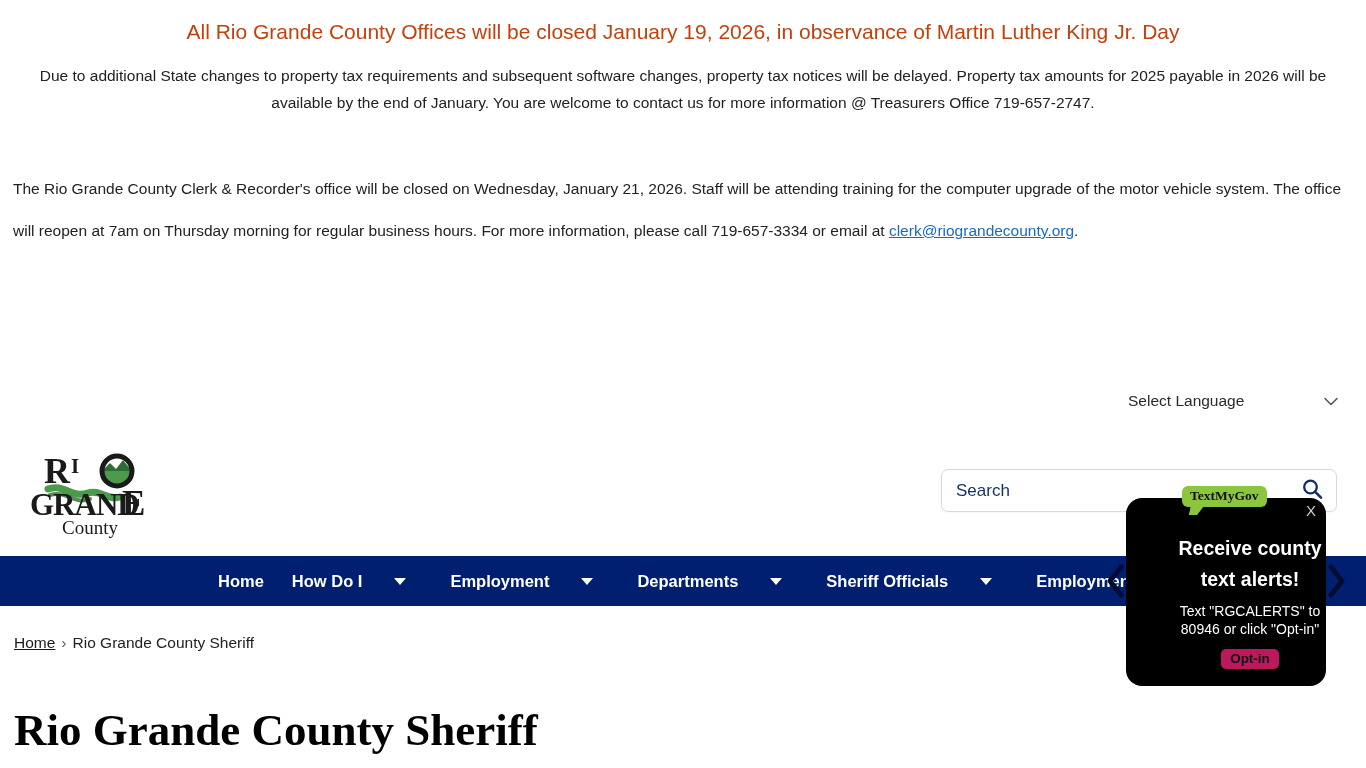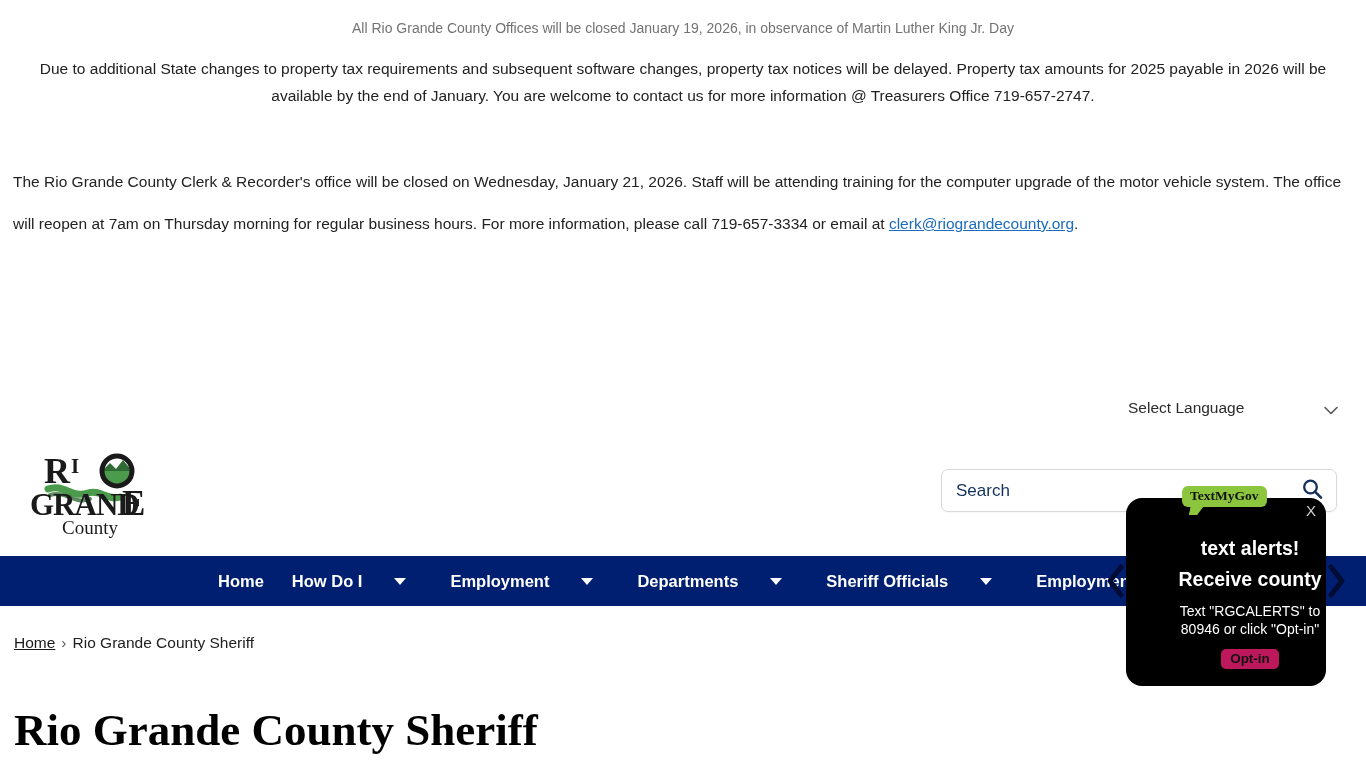"All Rio Grande County Offices" .alert-headline { color: #737373 -> #c2410c; font-size: 14px -> 21px }
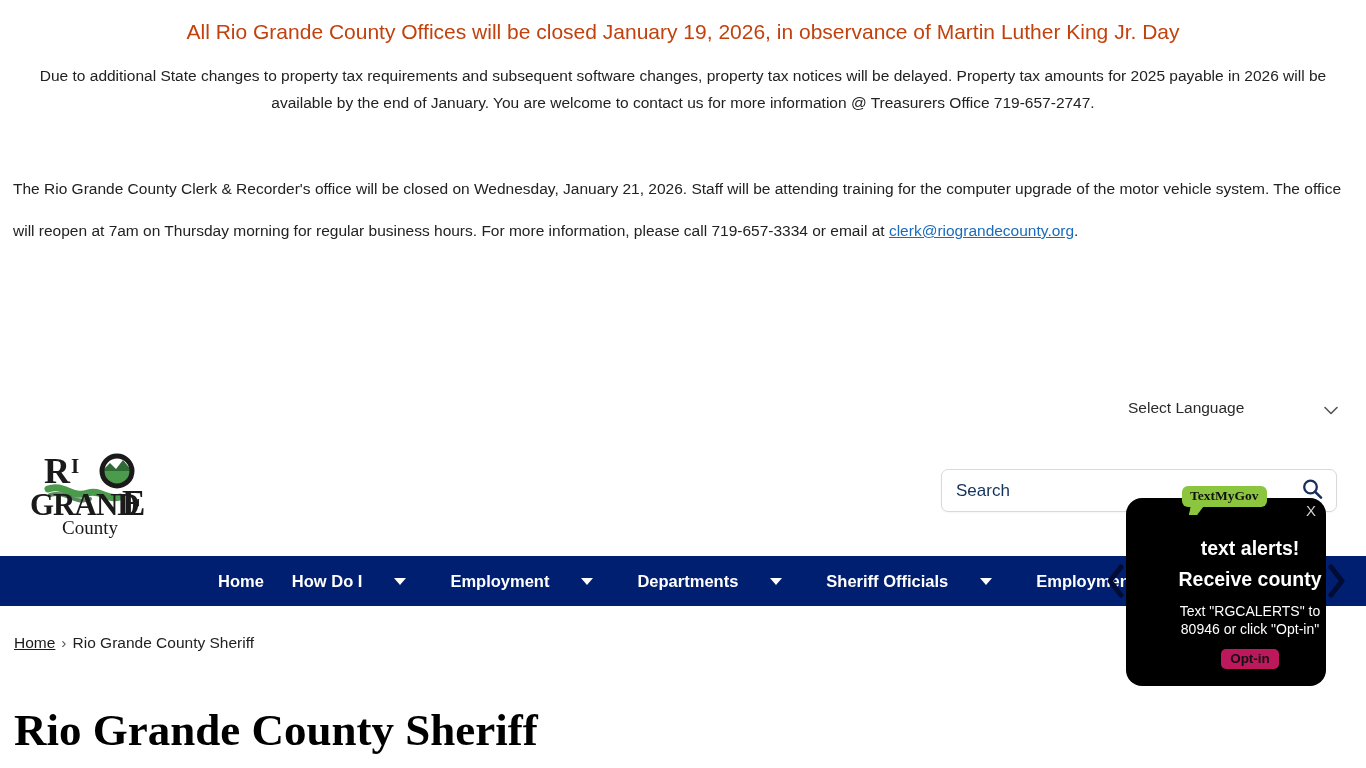"Select Language" .lang-wrap { align-items: flex-end -> center }
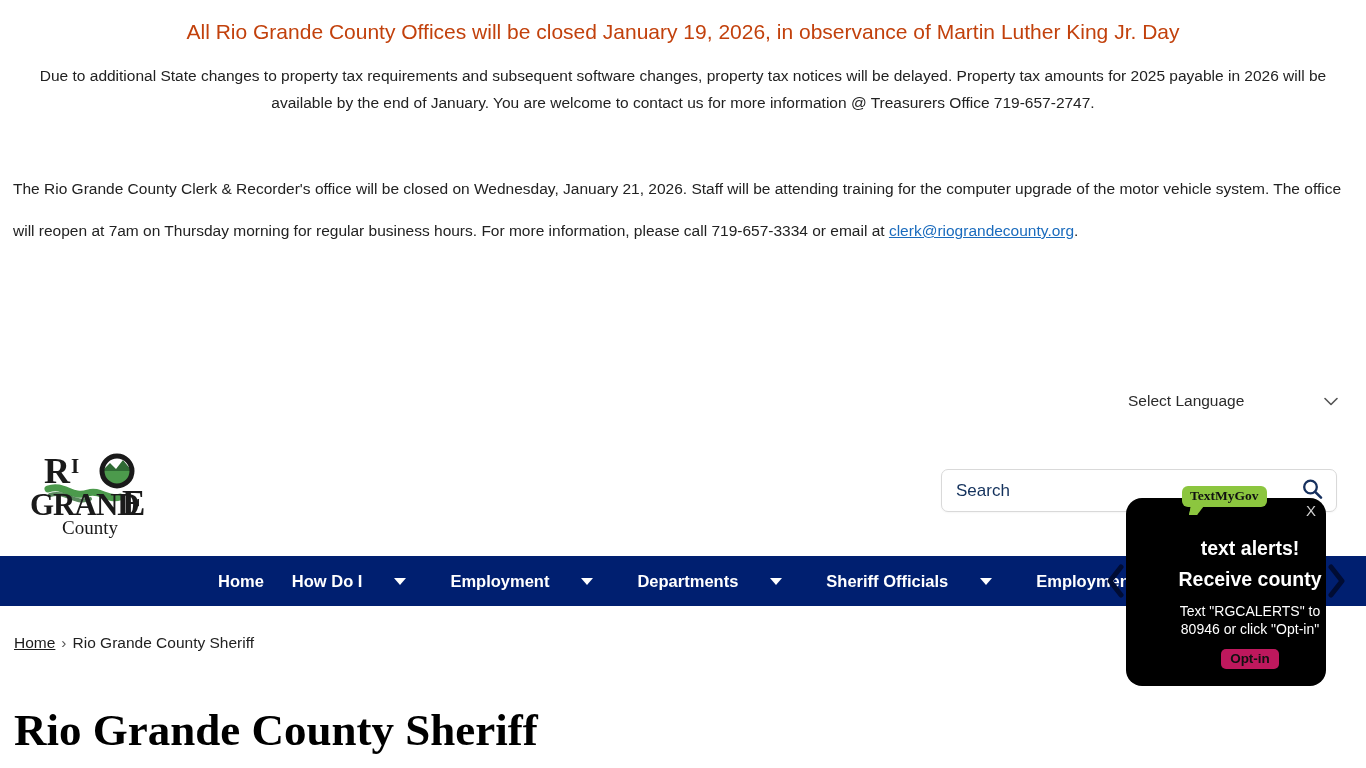"text alerts!" div { order: before "Receive county" -> after "Receive county" }
